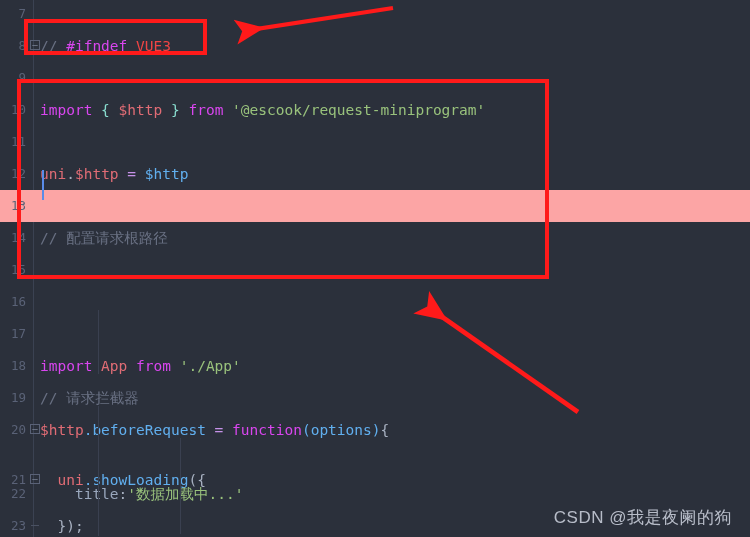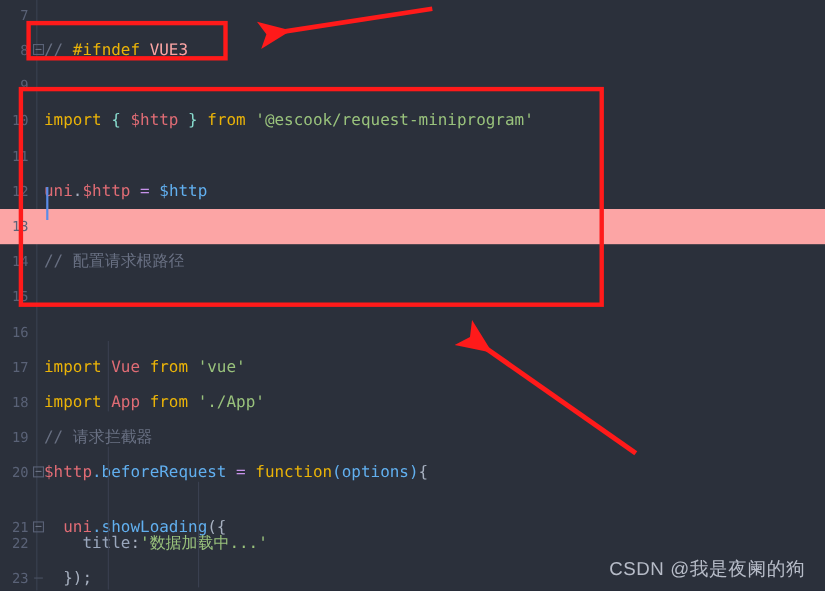"#ifndef" .t-kw { color: #eab308 -> #d946ef }
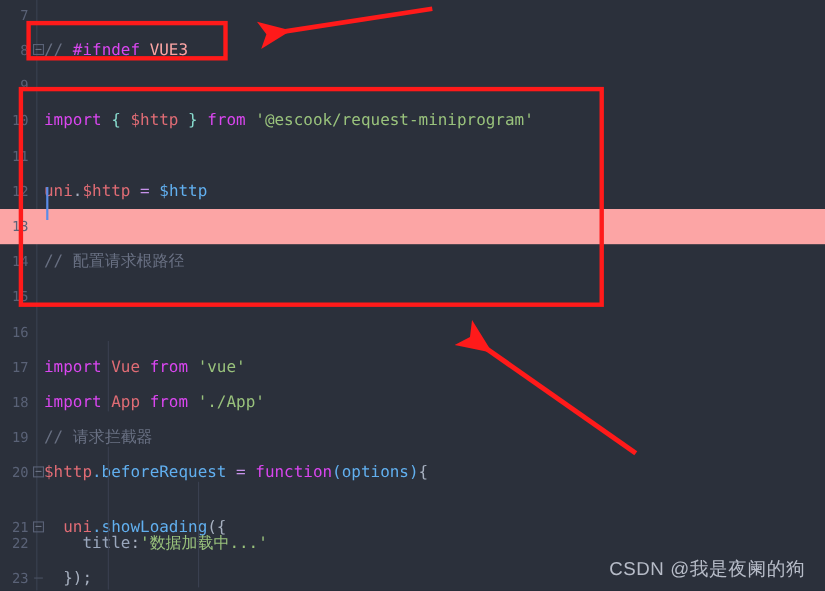"VUE3" .t-const { color: #fca5a5 -> #ef4444 }
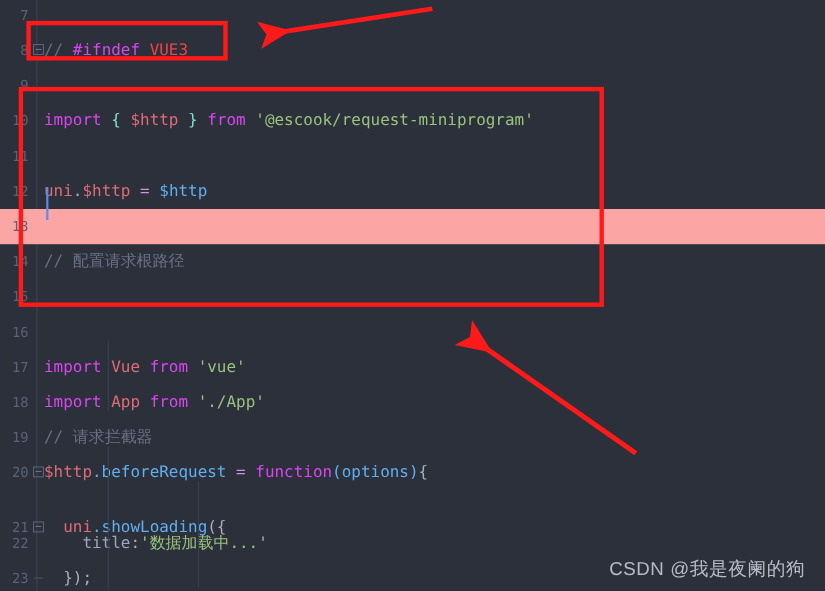"import Vue from 'vue'" span.ctext { html: <span><span>import </span><span>Vue </span><span>from </span><span>'vue'</span></span> -> none }
